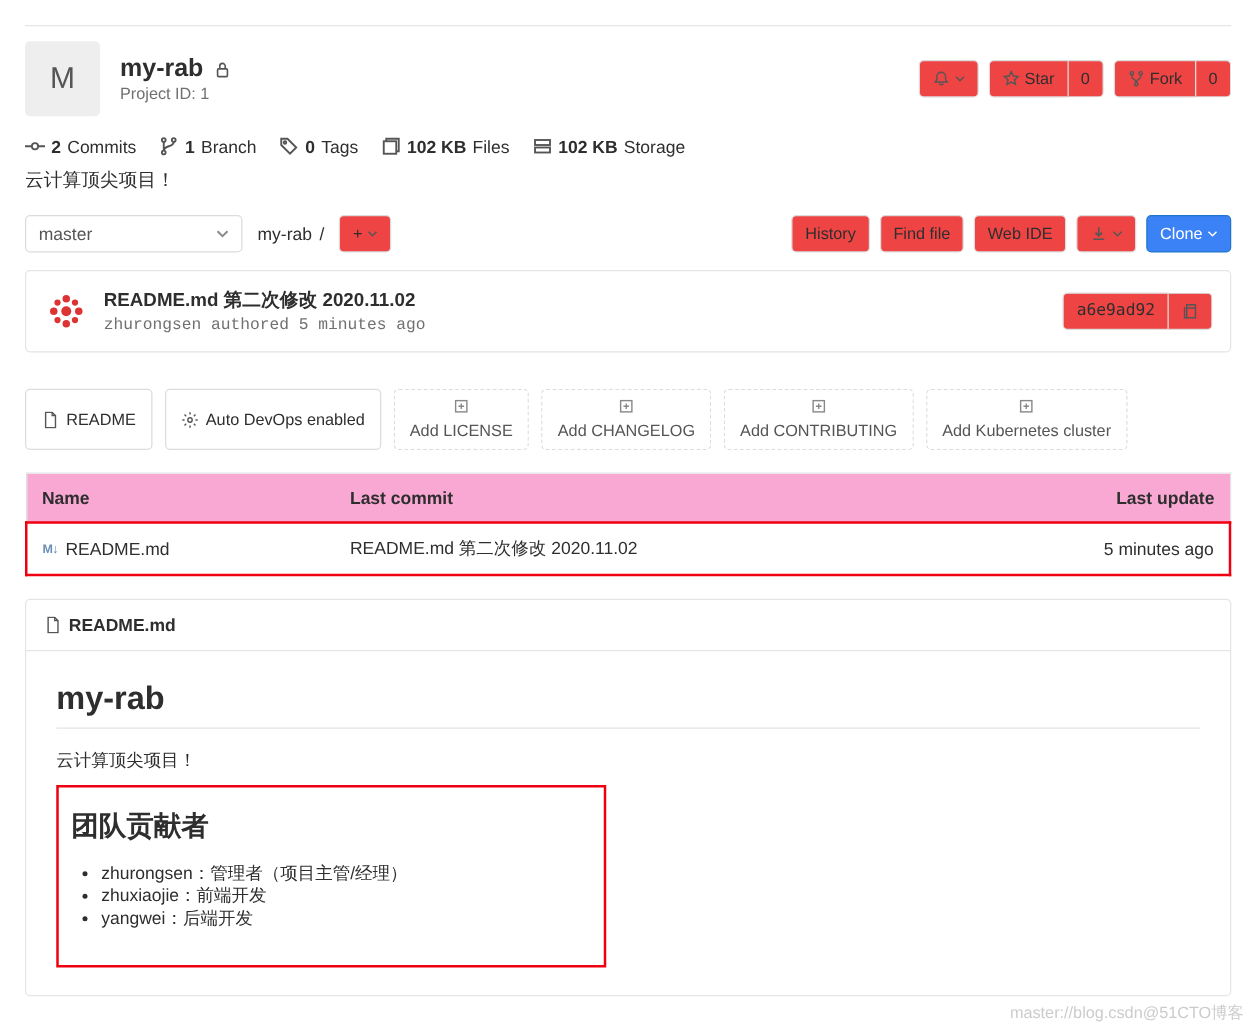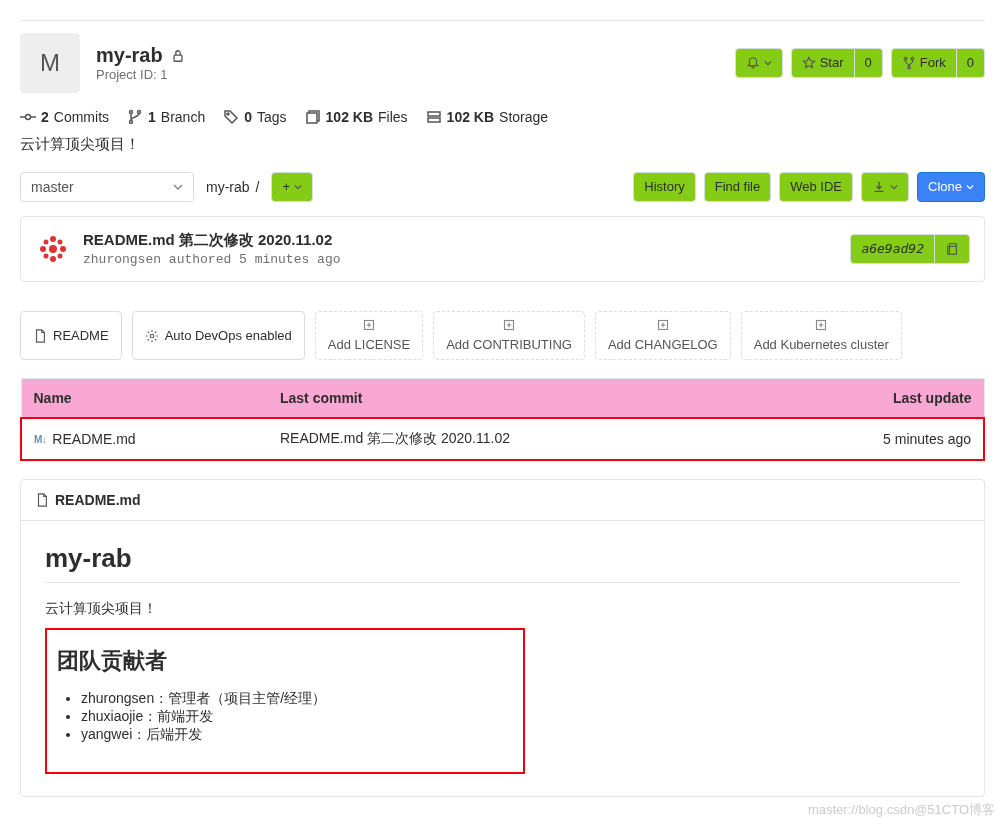"Star" .btn { background: #84cc16 -> #ef4444 }
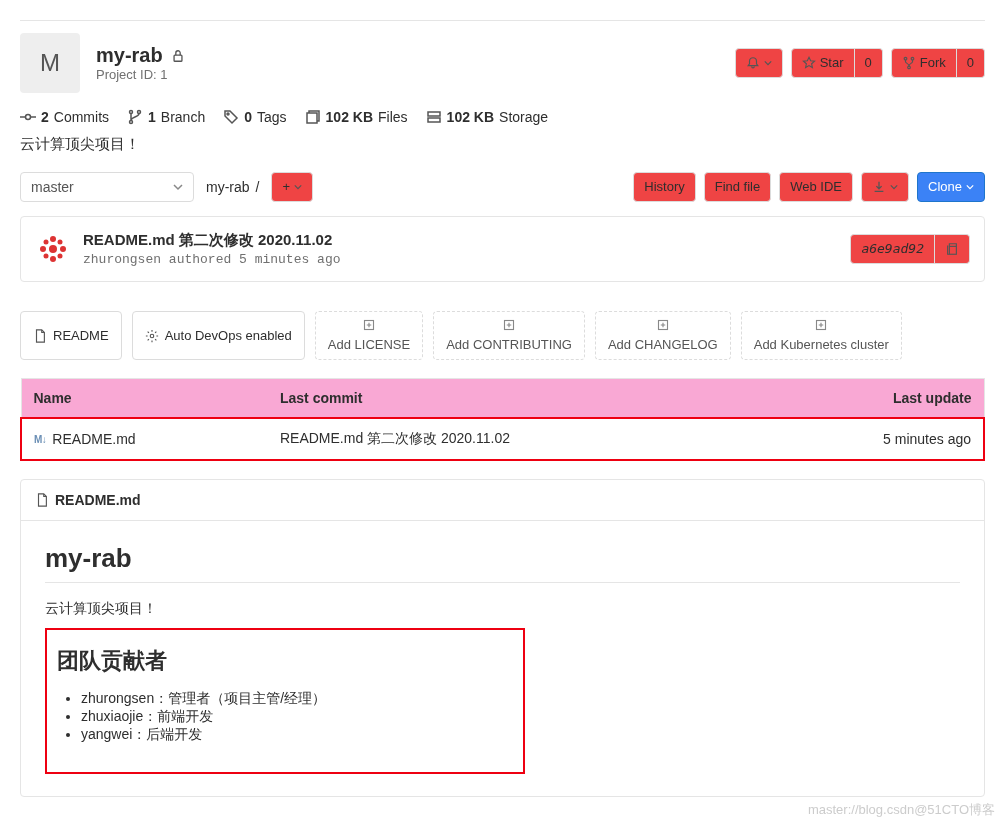"a6e9ad92" .commit-right .btn { font-style: italic -> none }
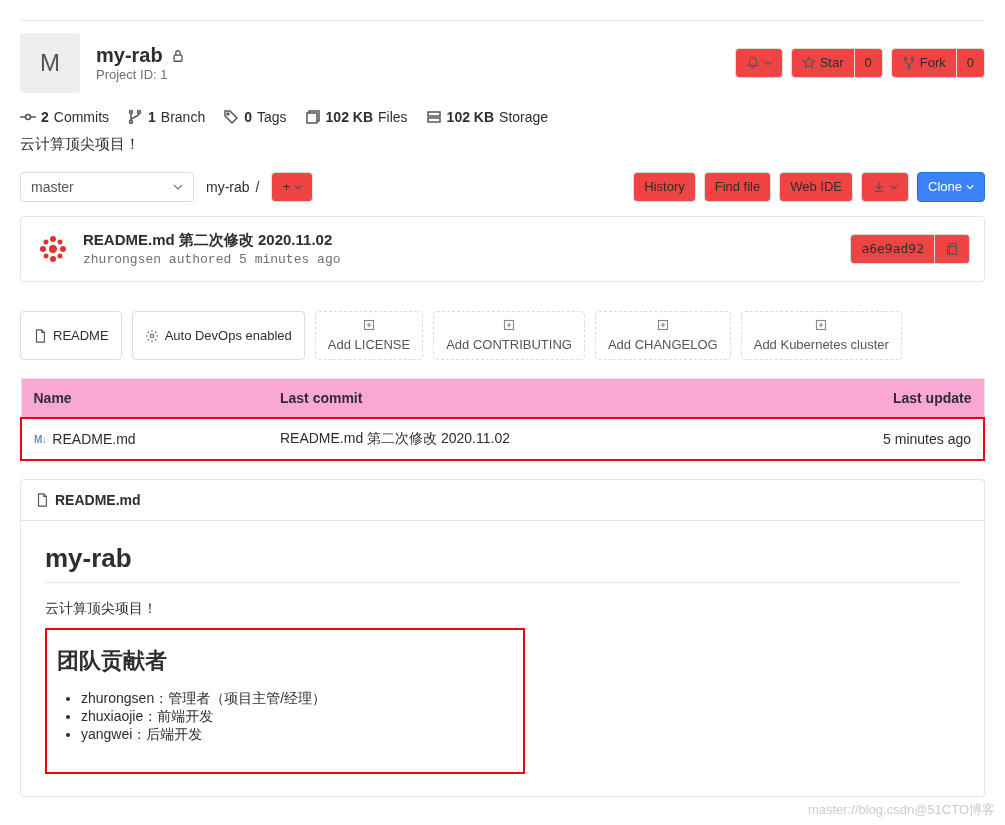"Add CONTRIBUTING" div.pill { order: before "Add CHANGELOG" -> after "Add CHANGELOG" }
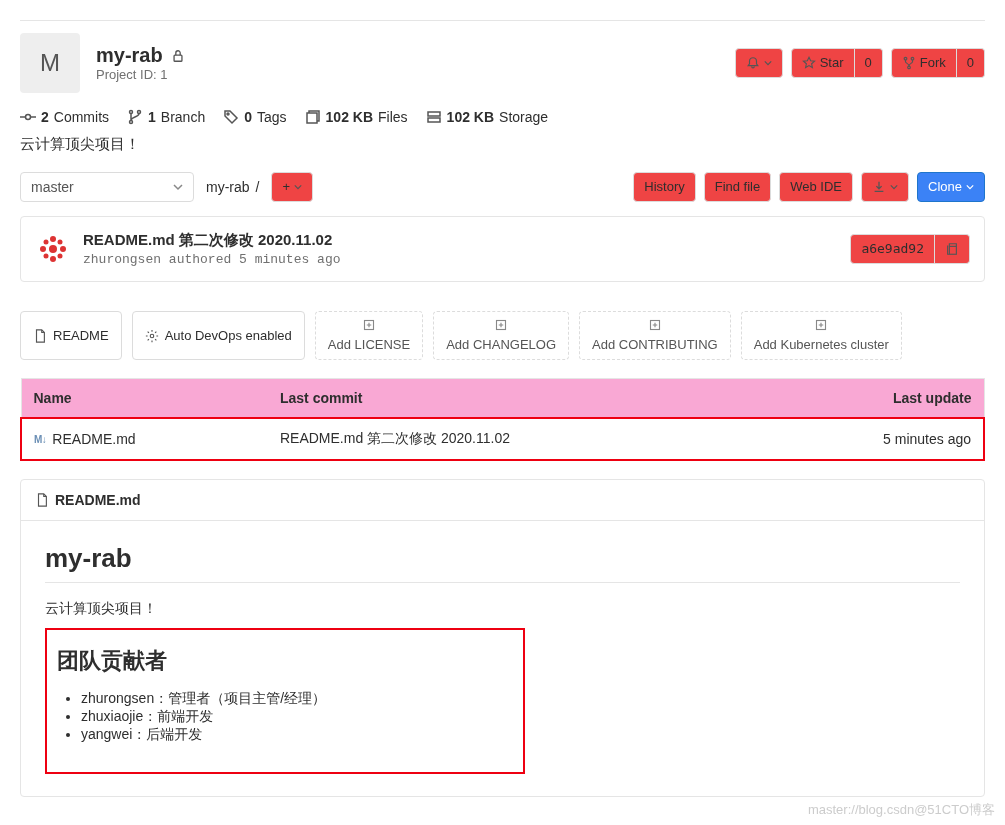"团队贡献者" .highlight-section { width: 480px -> 440px }
